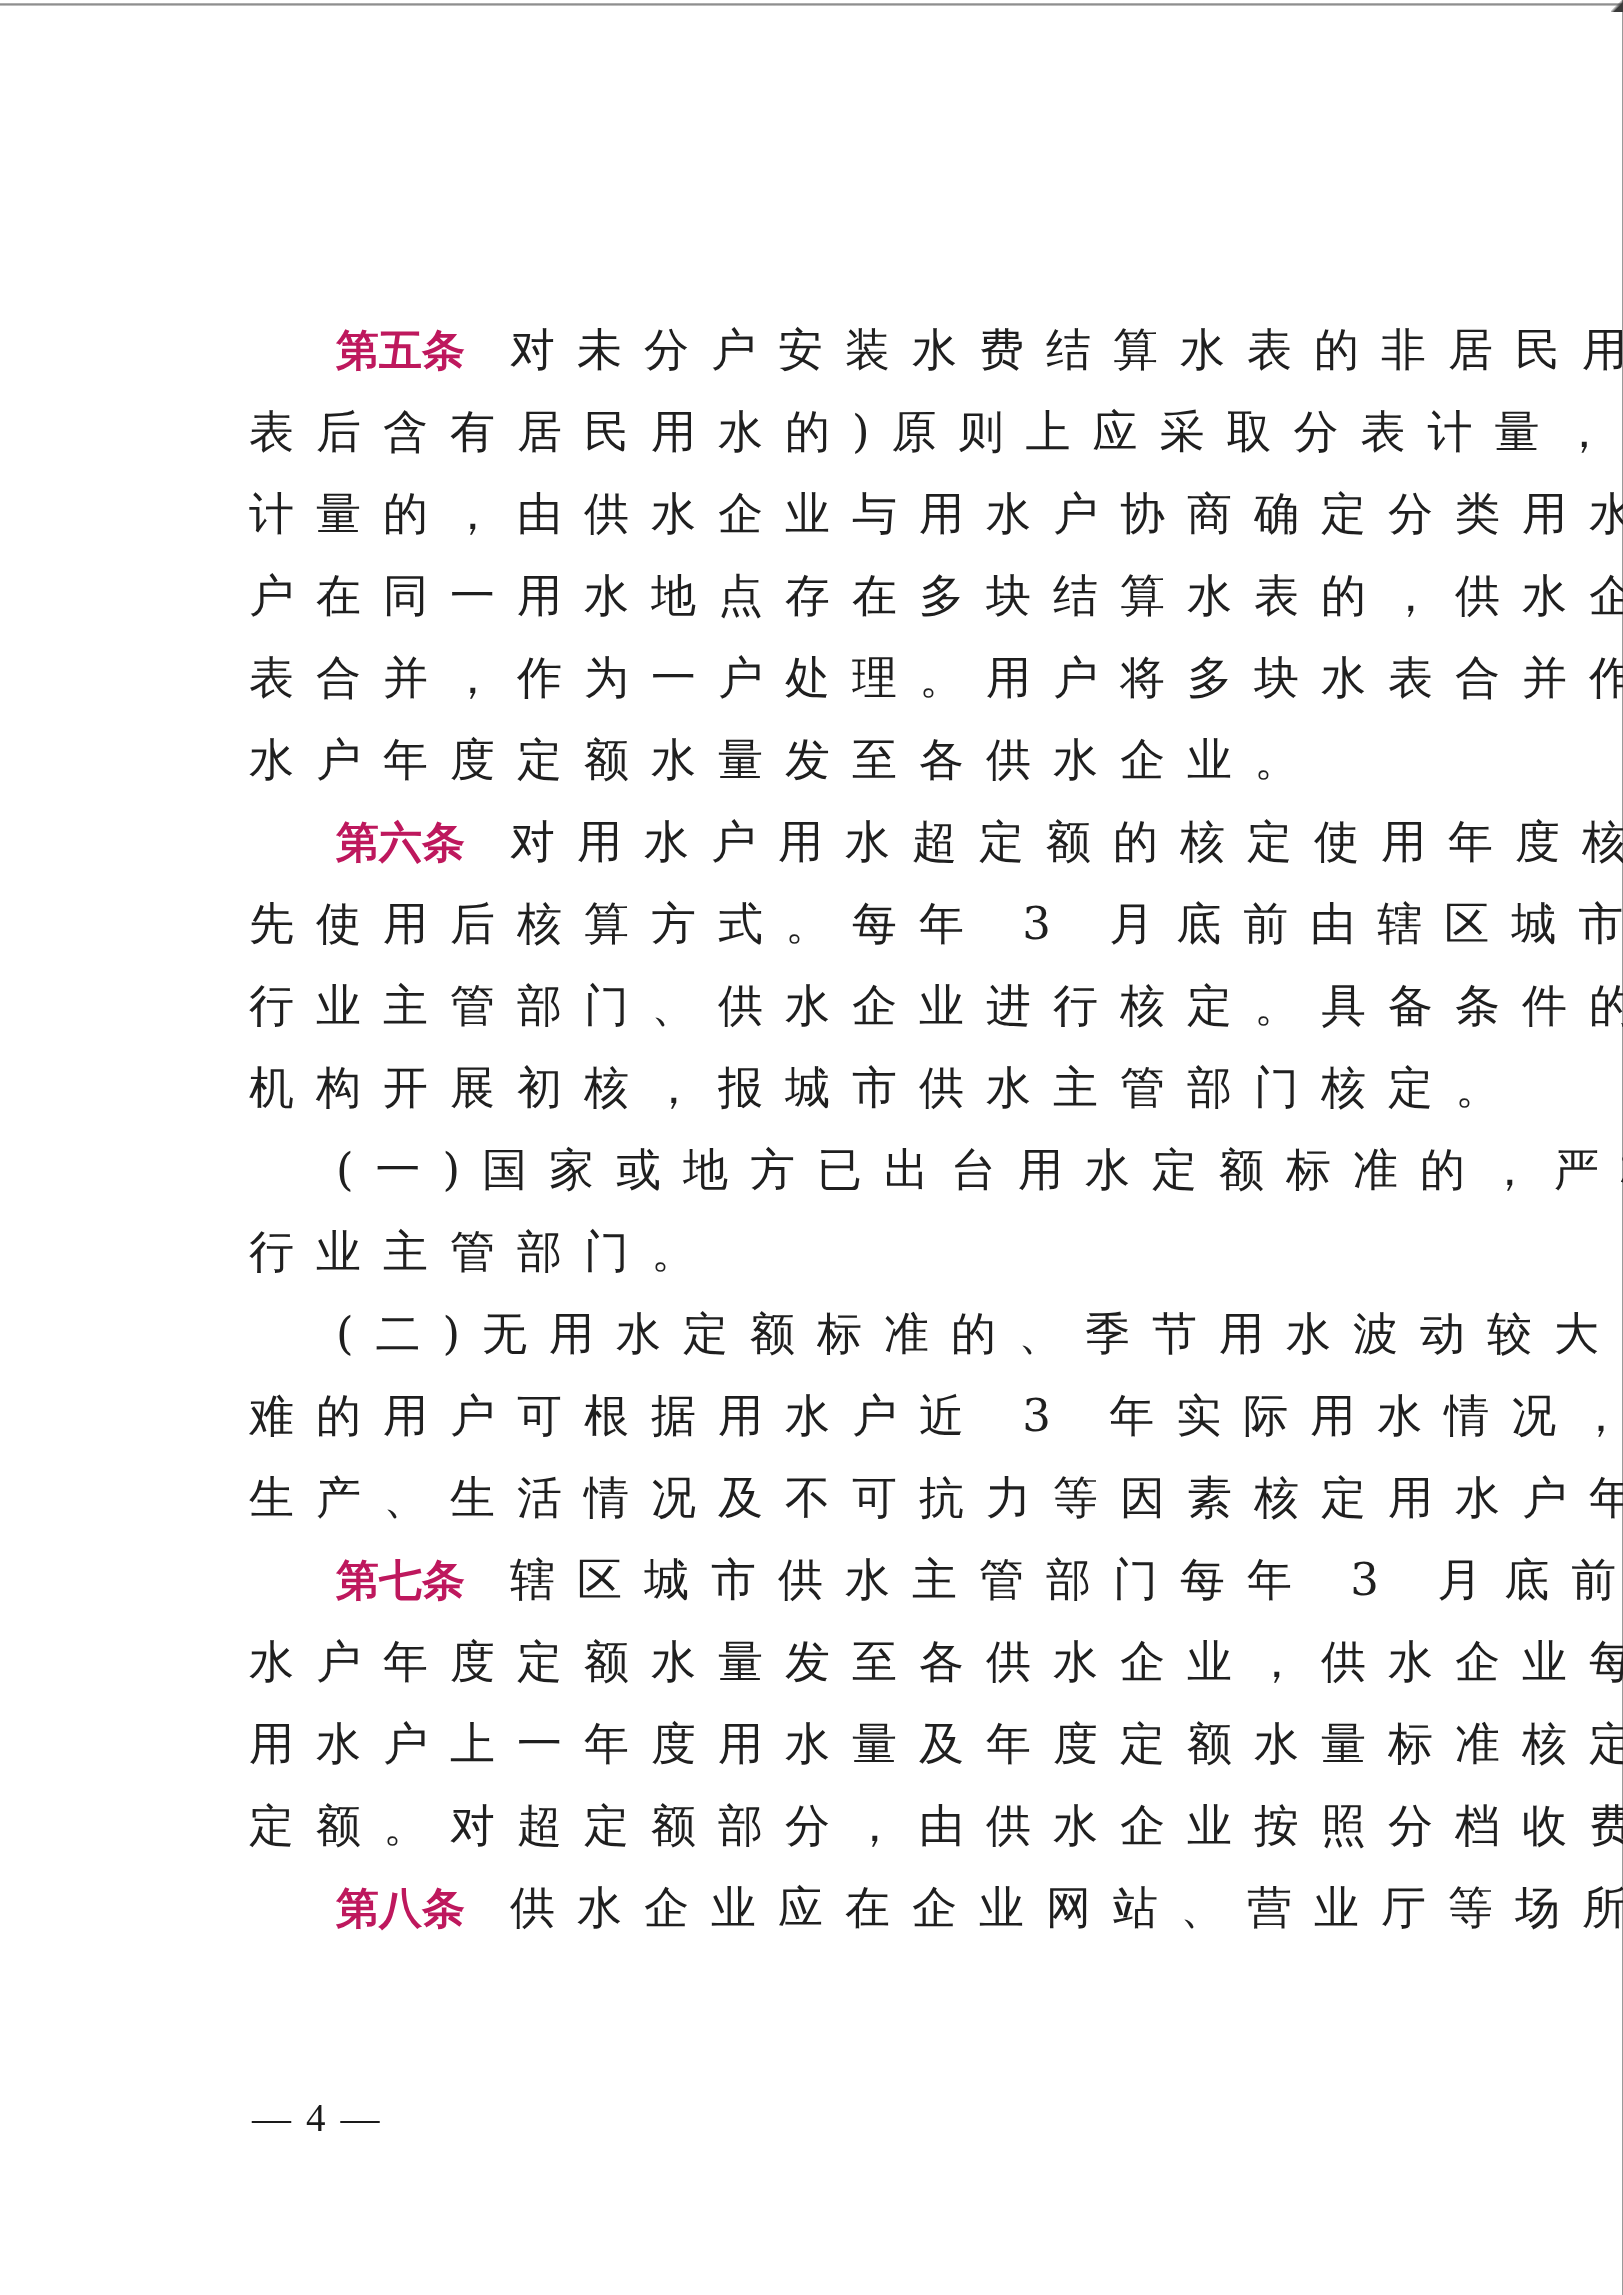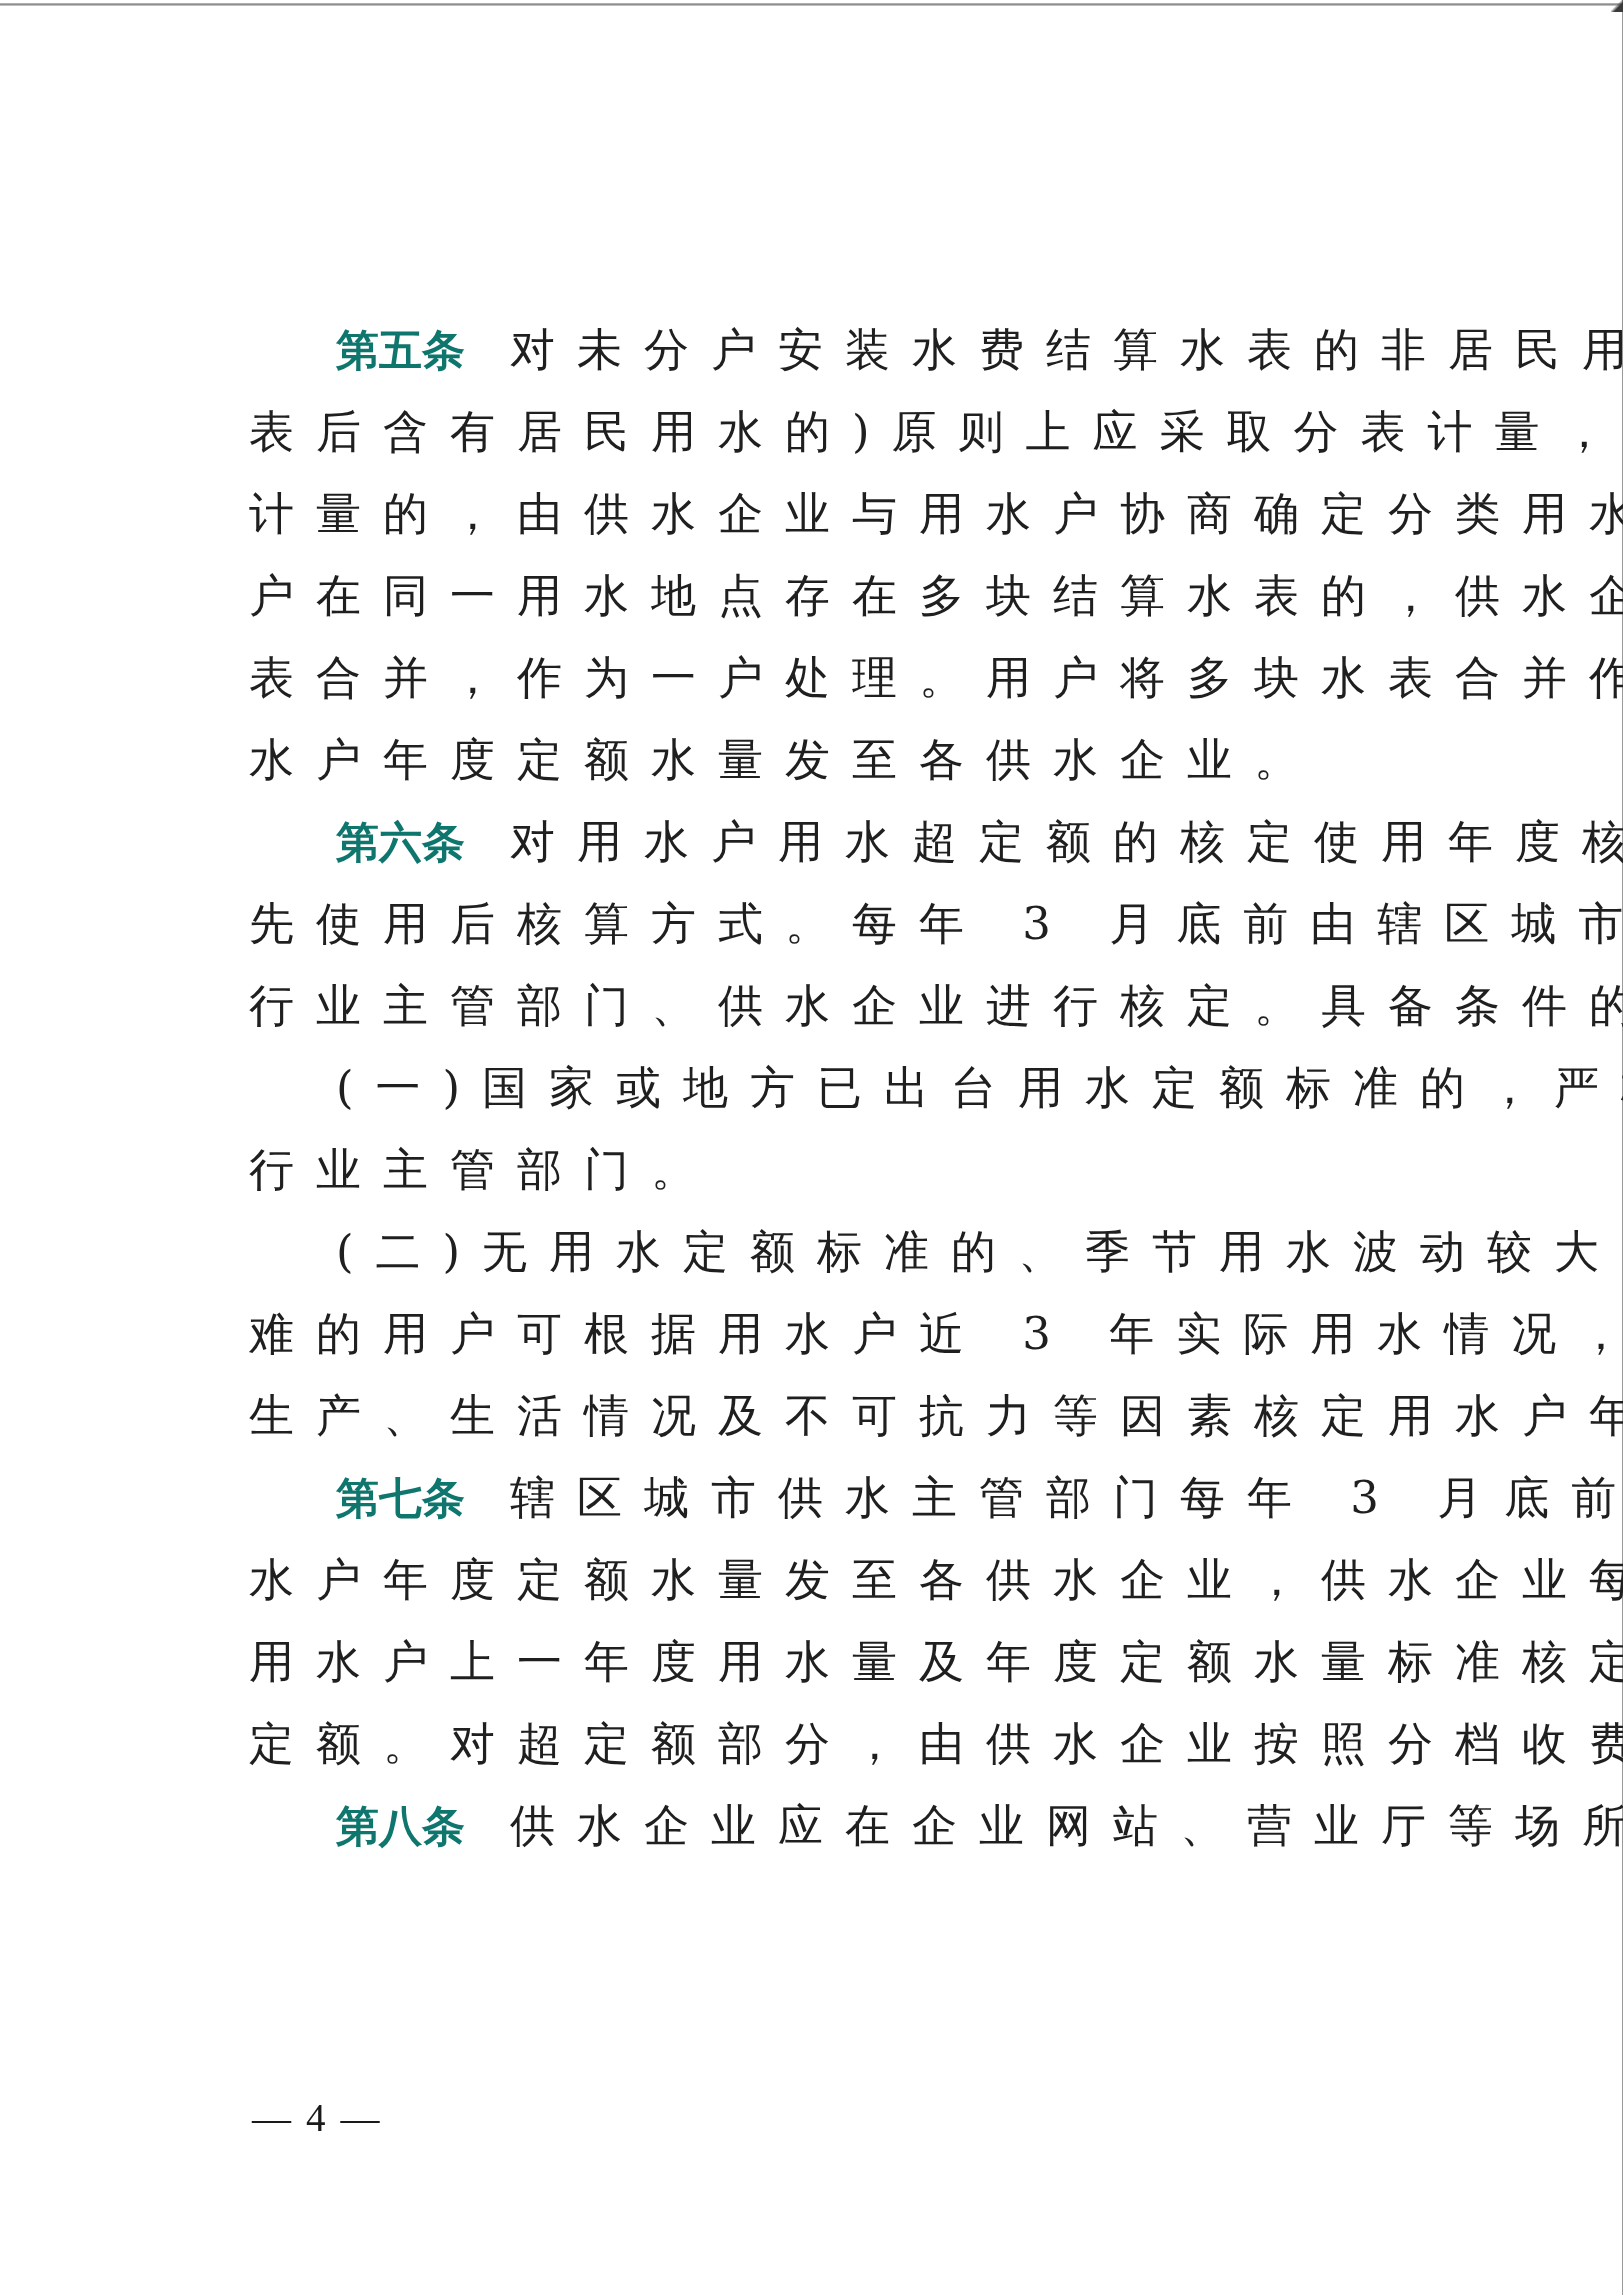"第五条" .article-heading { color: #0f766e -> #be185d }
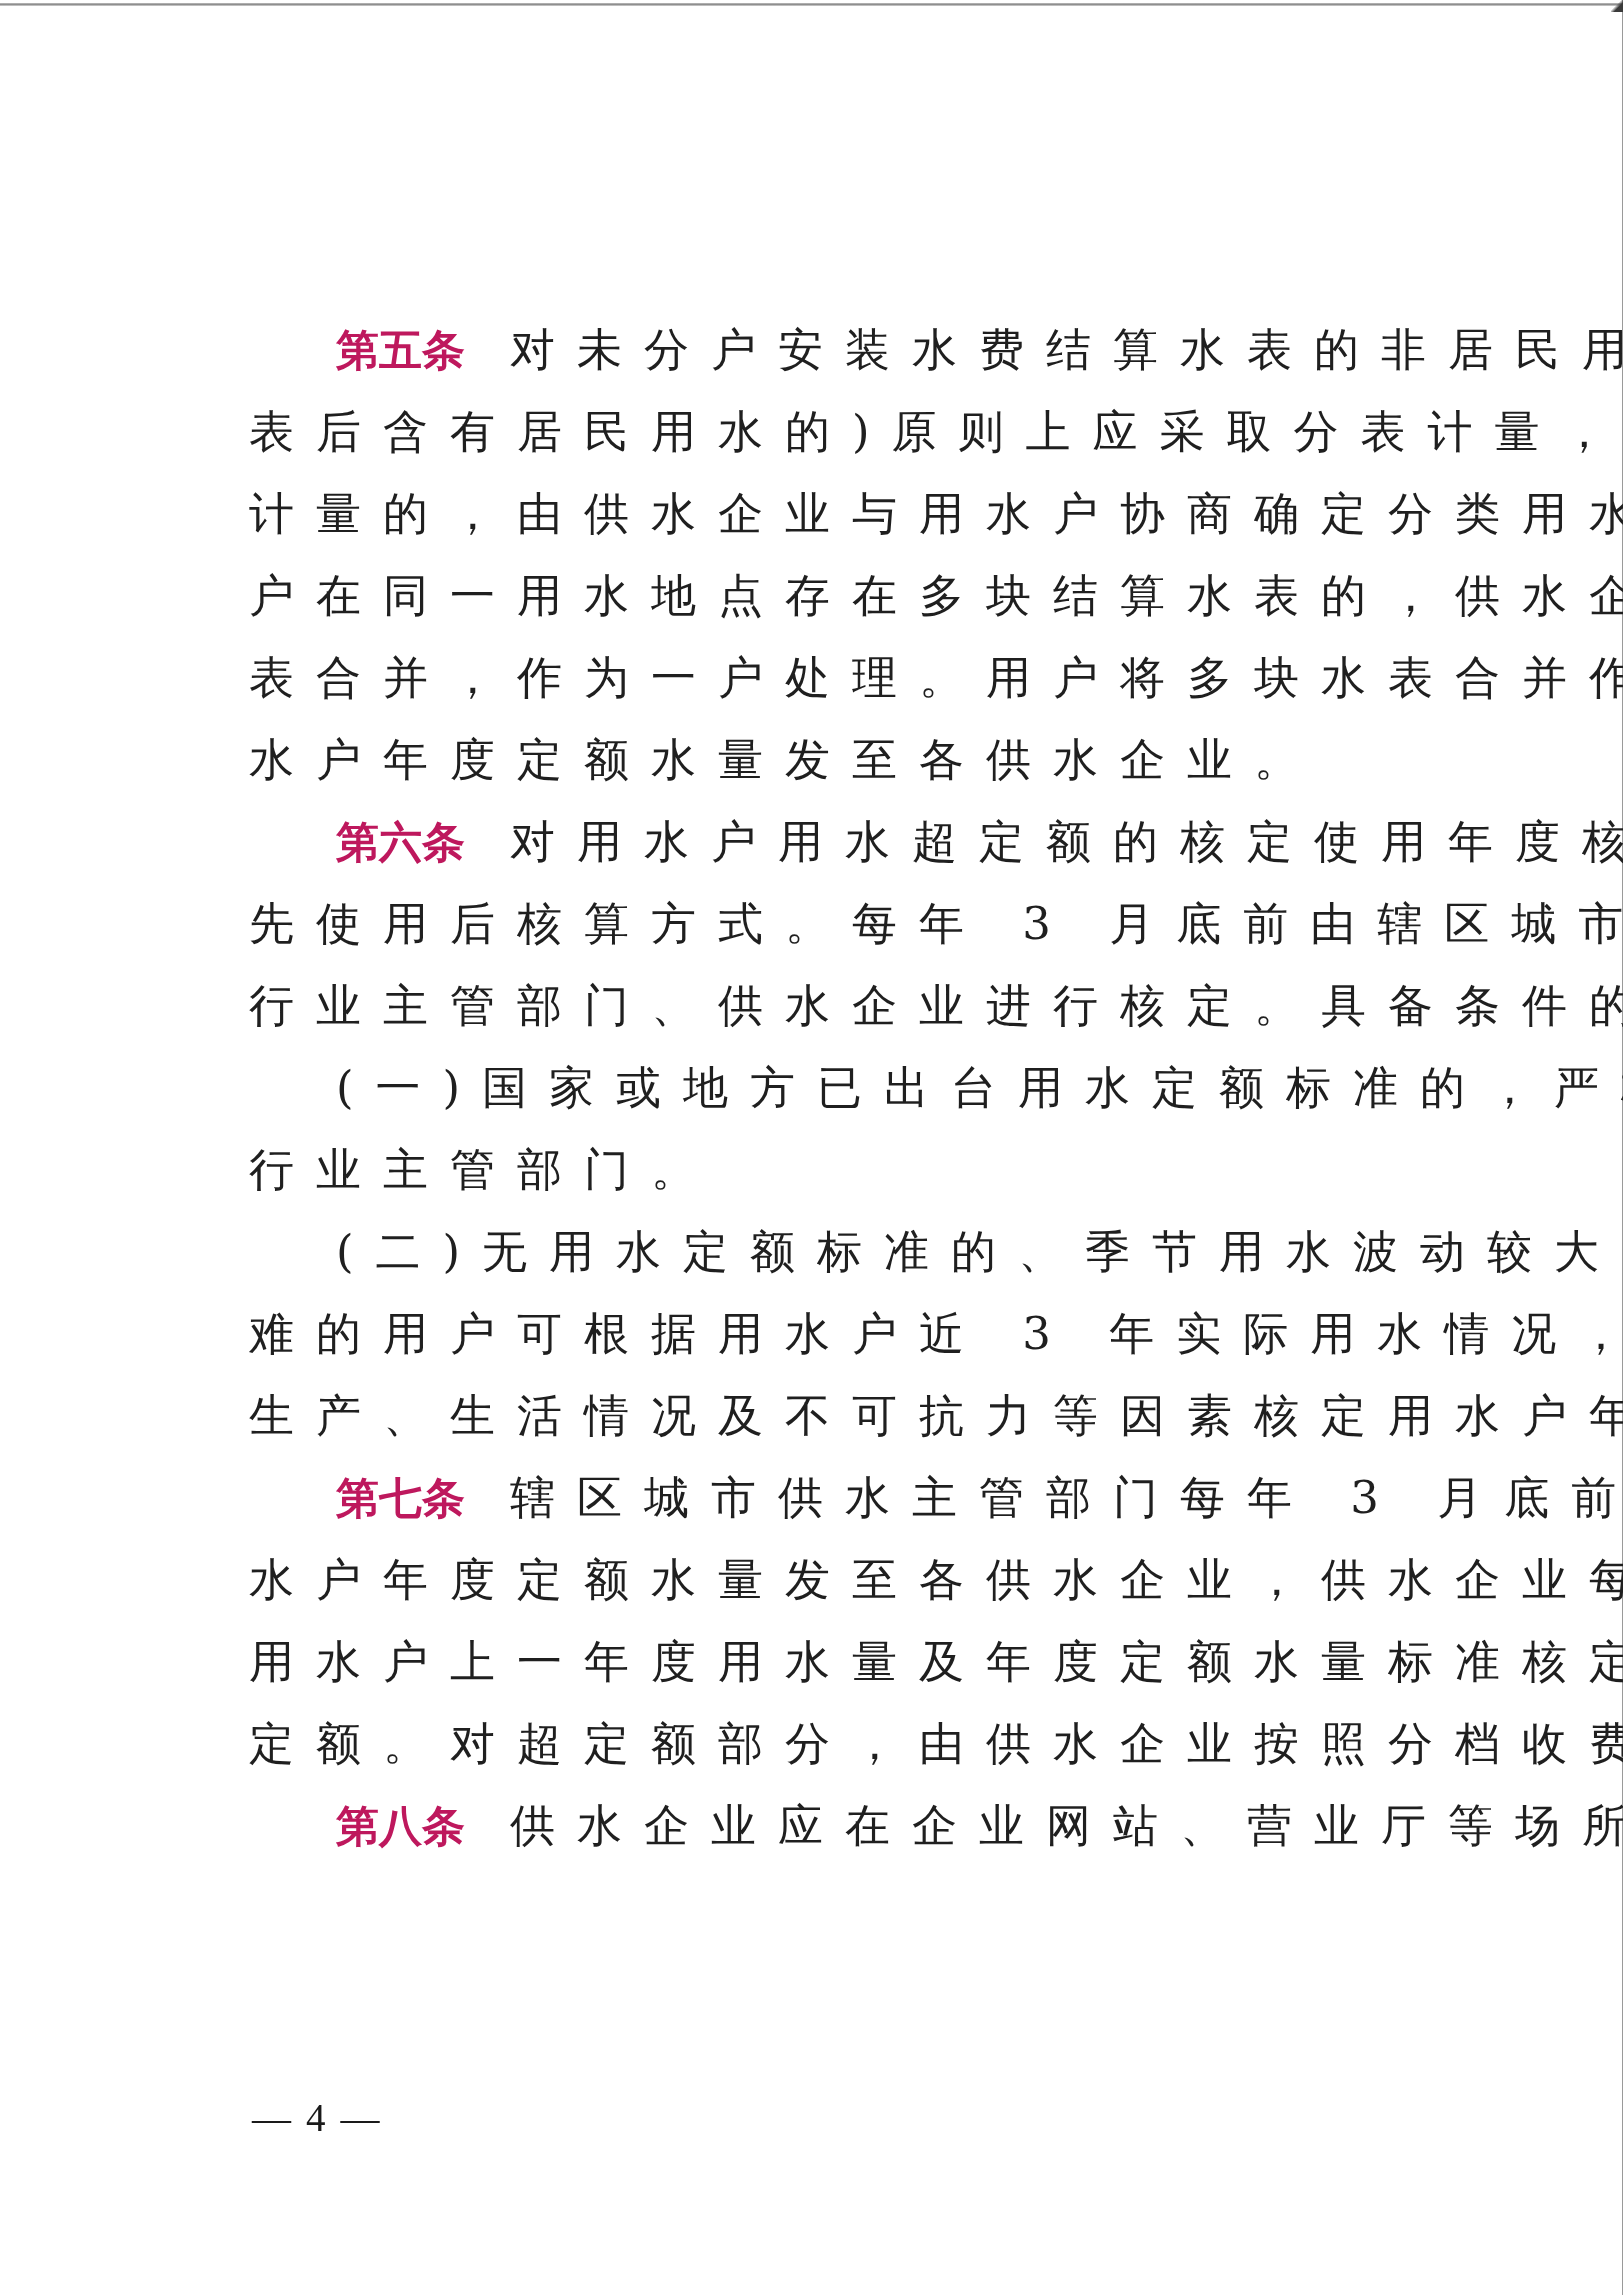"机构开展初核，报城市供水主管部门核定。" div.line { html: none -> <div>机构开展初核，报城市供水主管部门核定。</div> }
